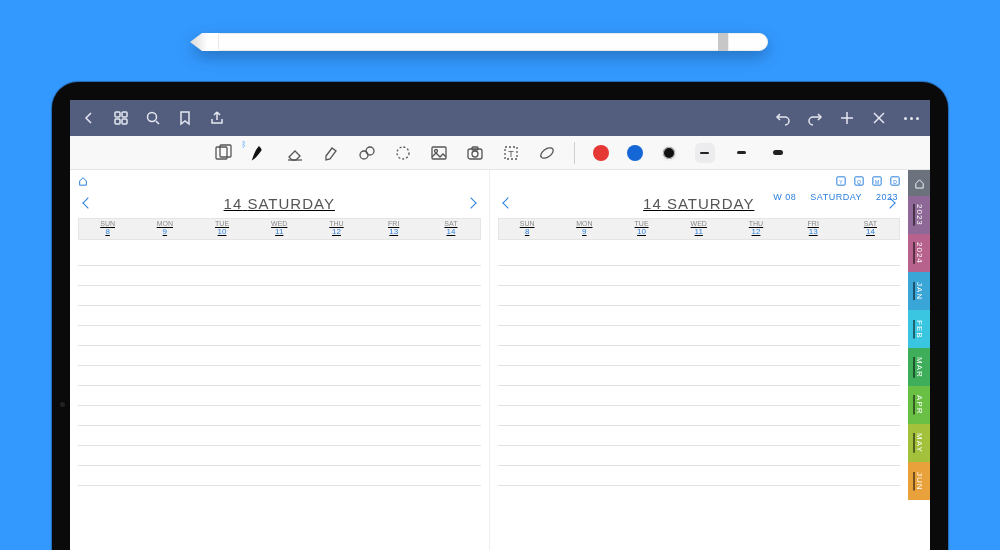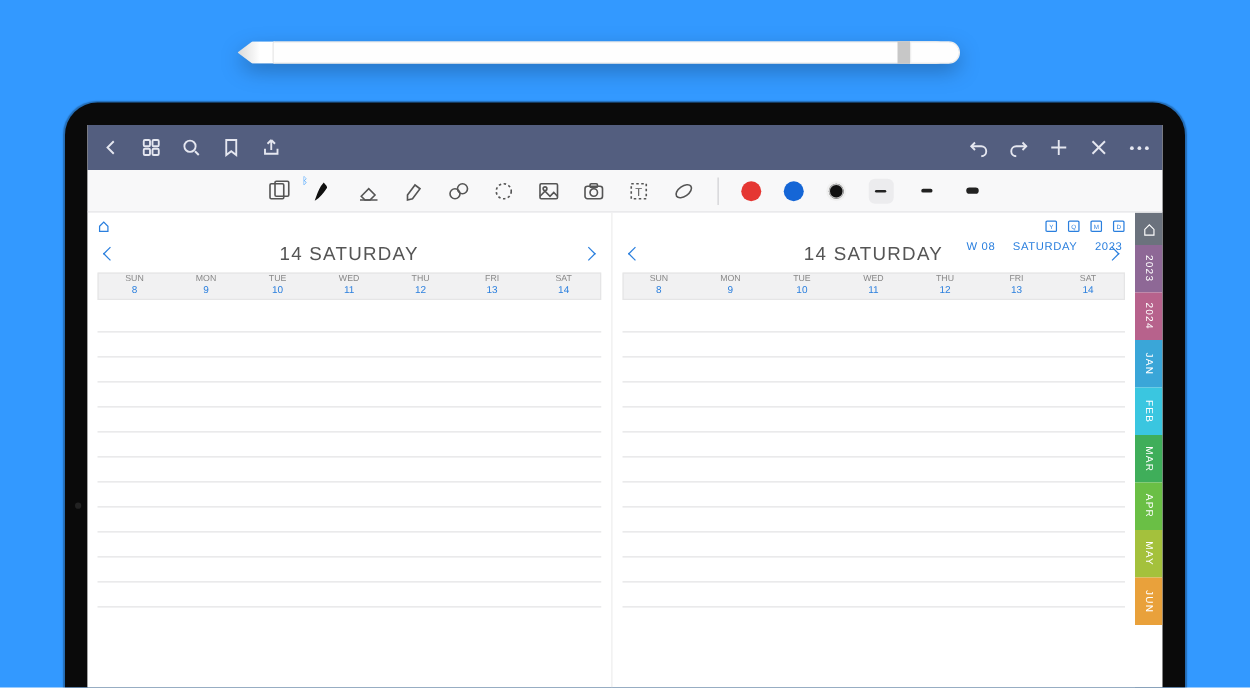"14 SATURDAY" .content { text-decoration: none -> underline }
